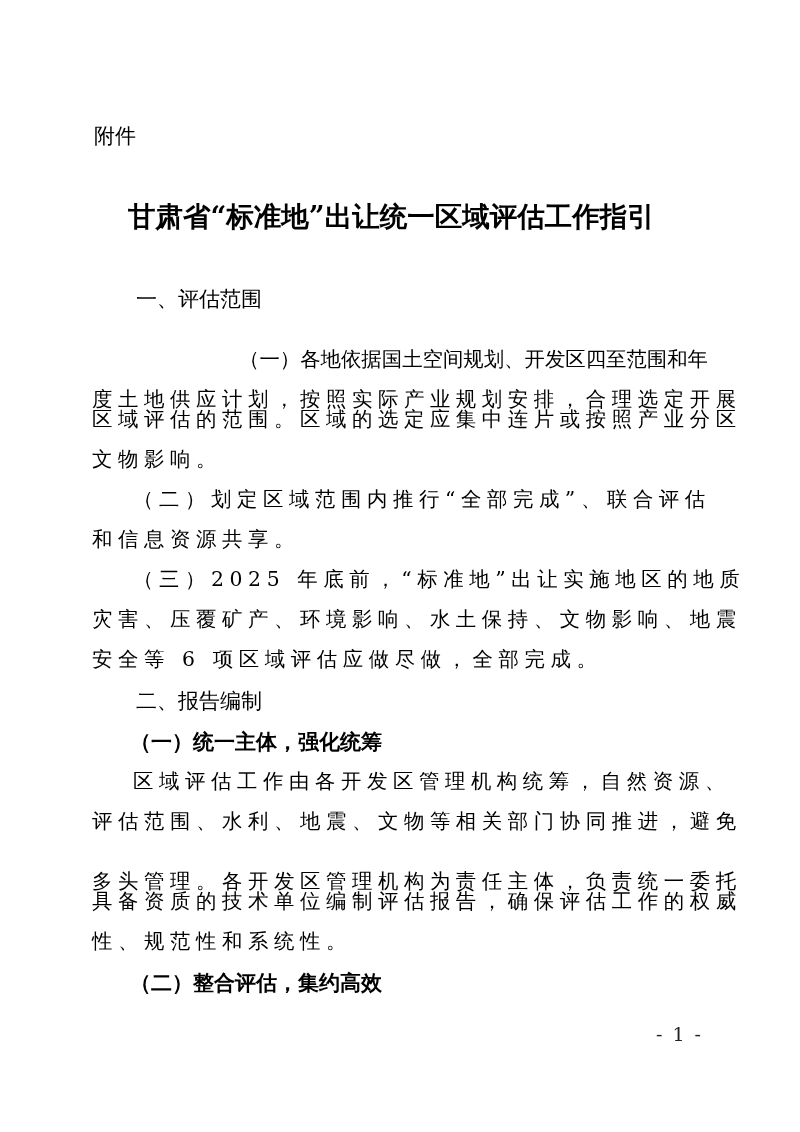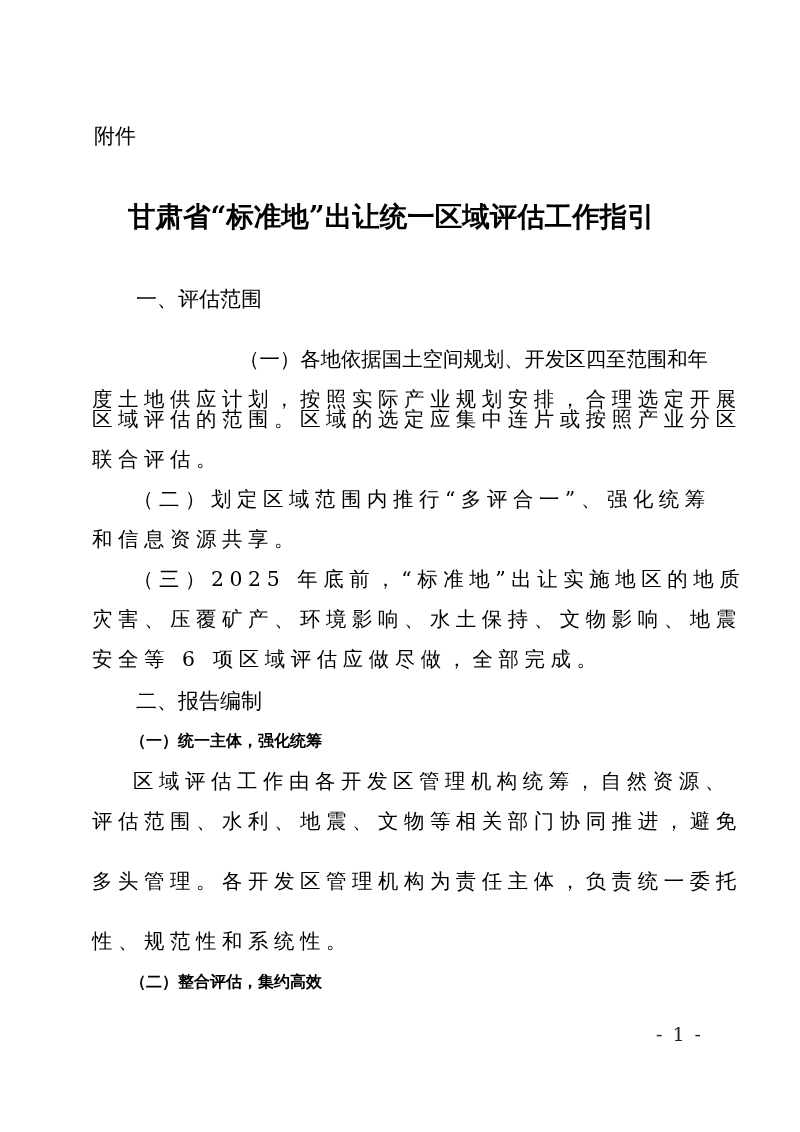"联合评估。" div.line { text: 联合评估 -> 文物影响 }
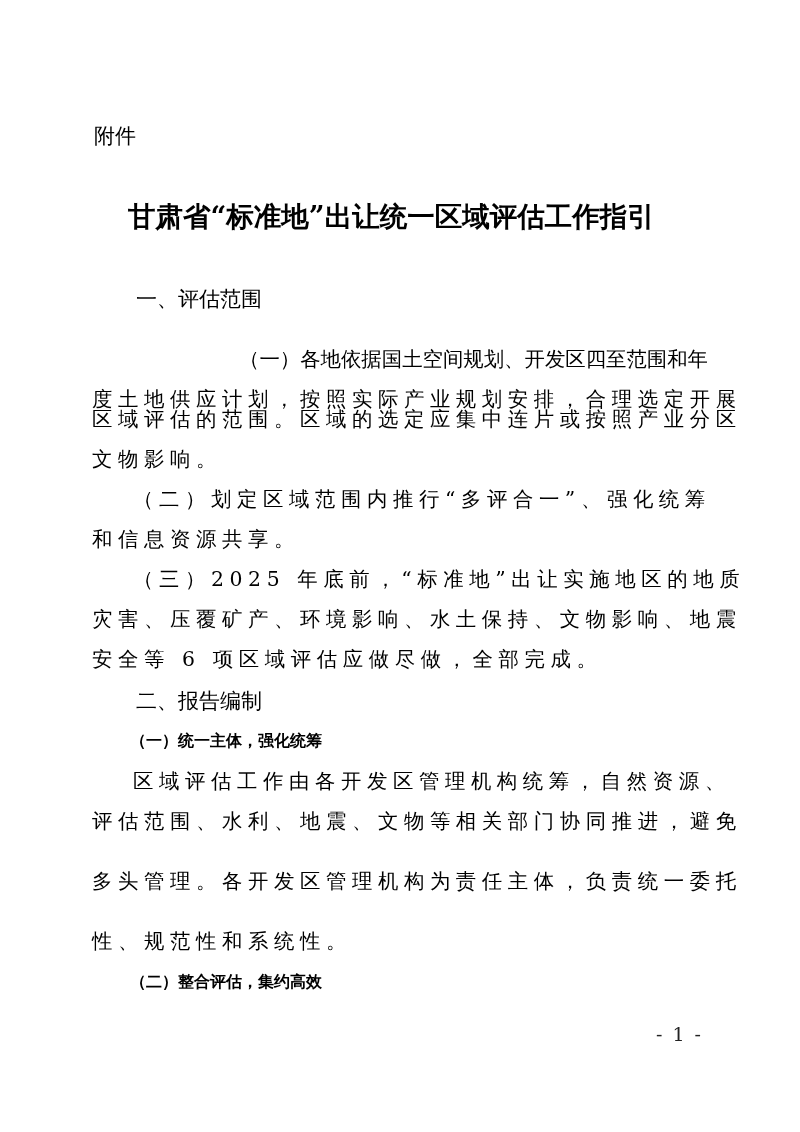"（二）划定区域范围内推行“多评合一”、强化统筹" div.line { text: 多评合一”、强化统筹 -> 全部完成”、联合评估 }
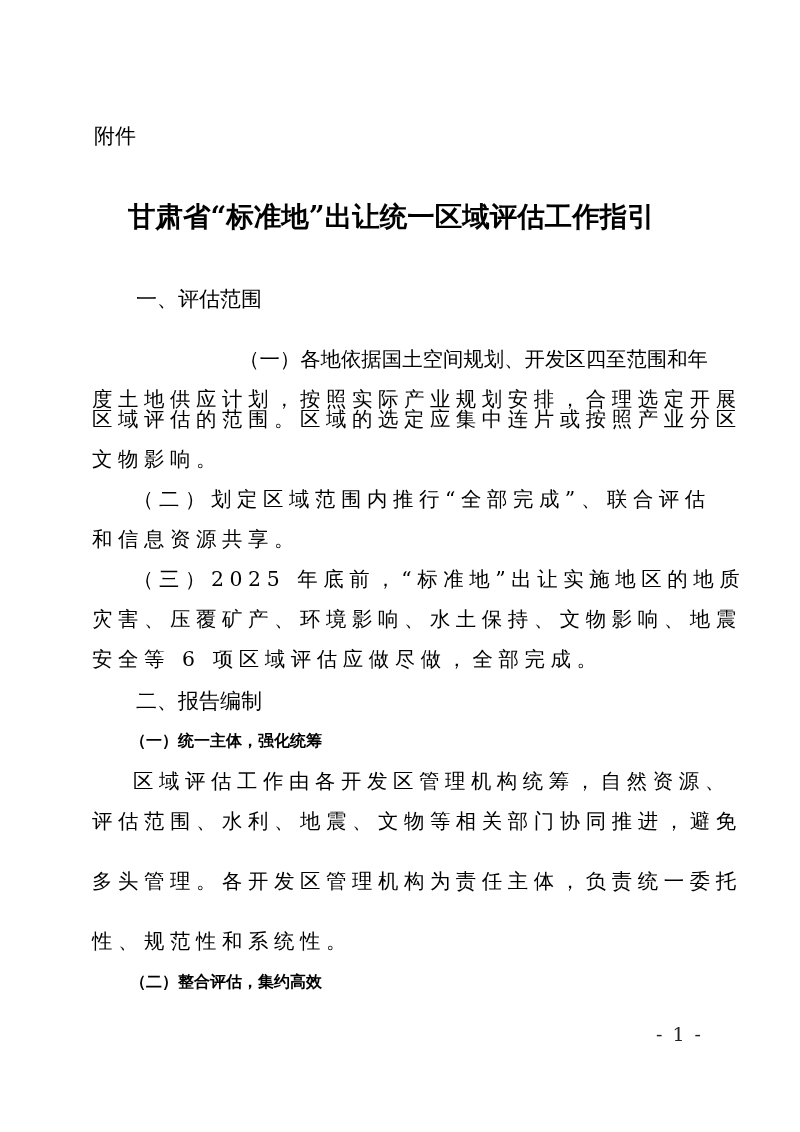"（一）统一主体，强化统筹" .h2 { font-family: Liberation Mono, monospace -> Liberation Serif, serif; font-size: 16px -> 21px }
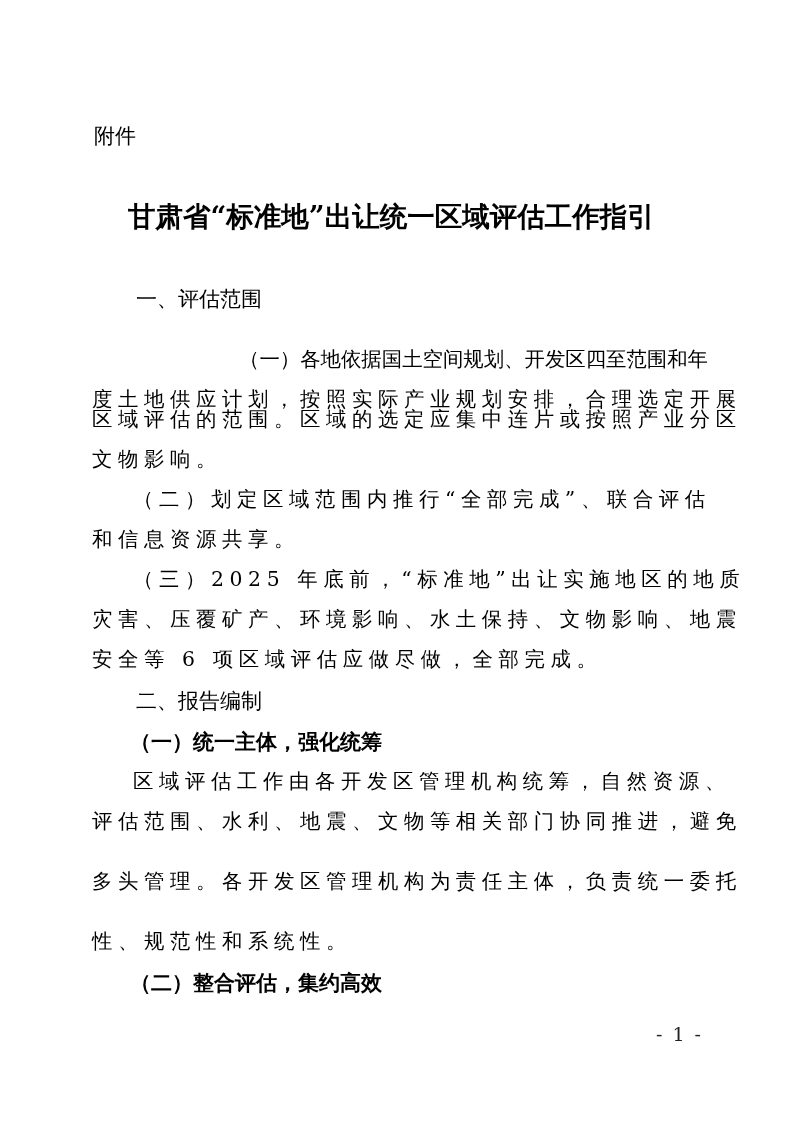"具备资质的技术单位编制评估报告，确保评估工作的权威" div.line { html: none -> <div>具备资质的技术单位编制评估报告，确保评估工作的权威</div> }
